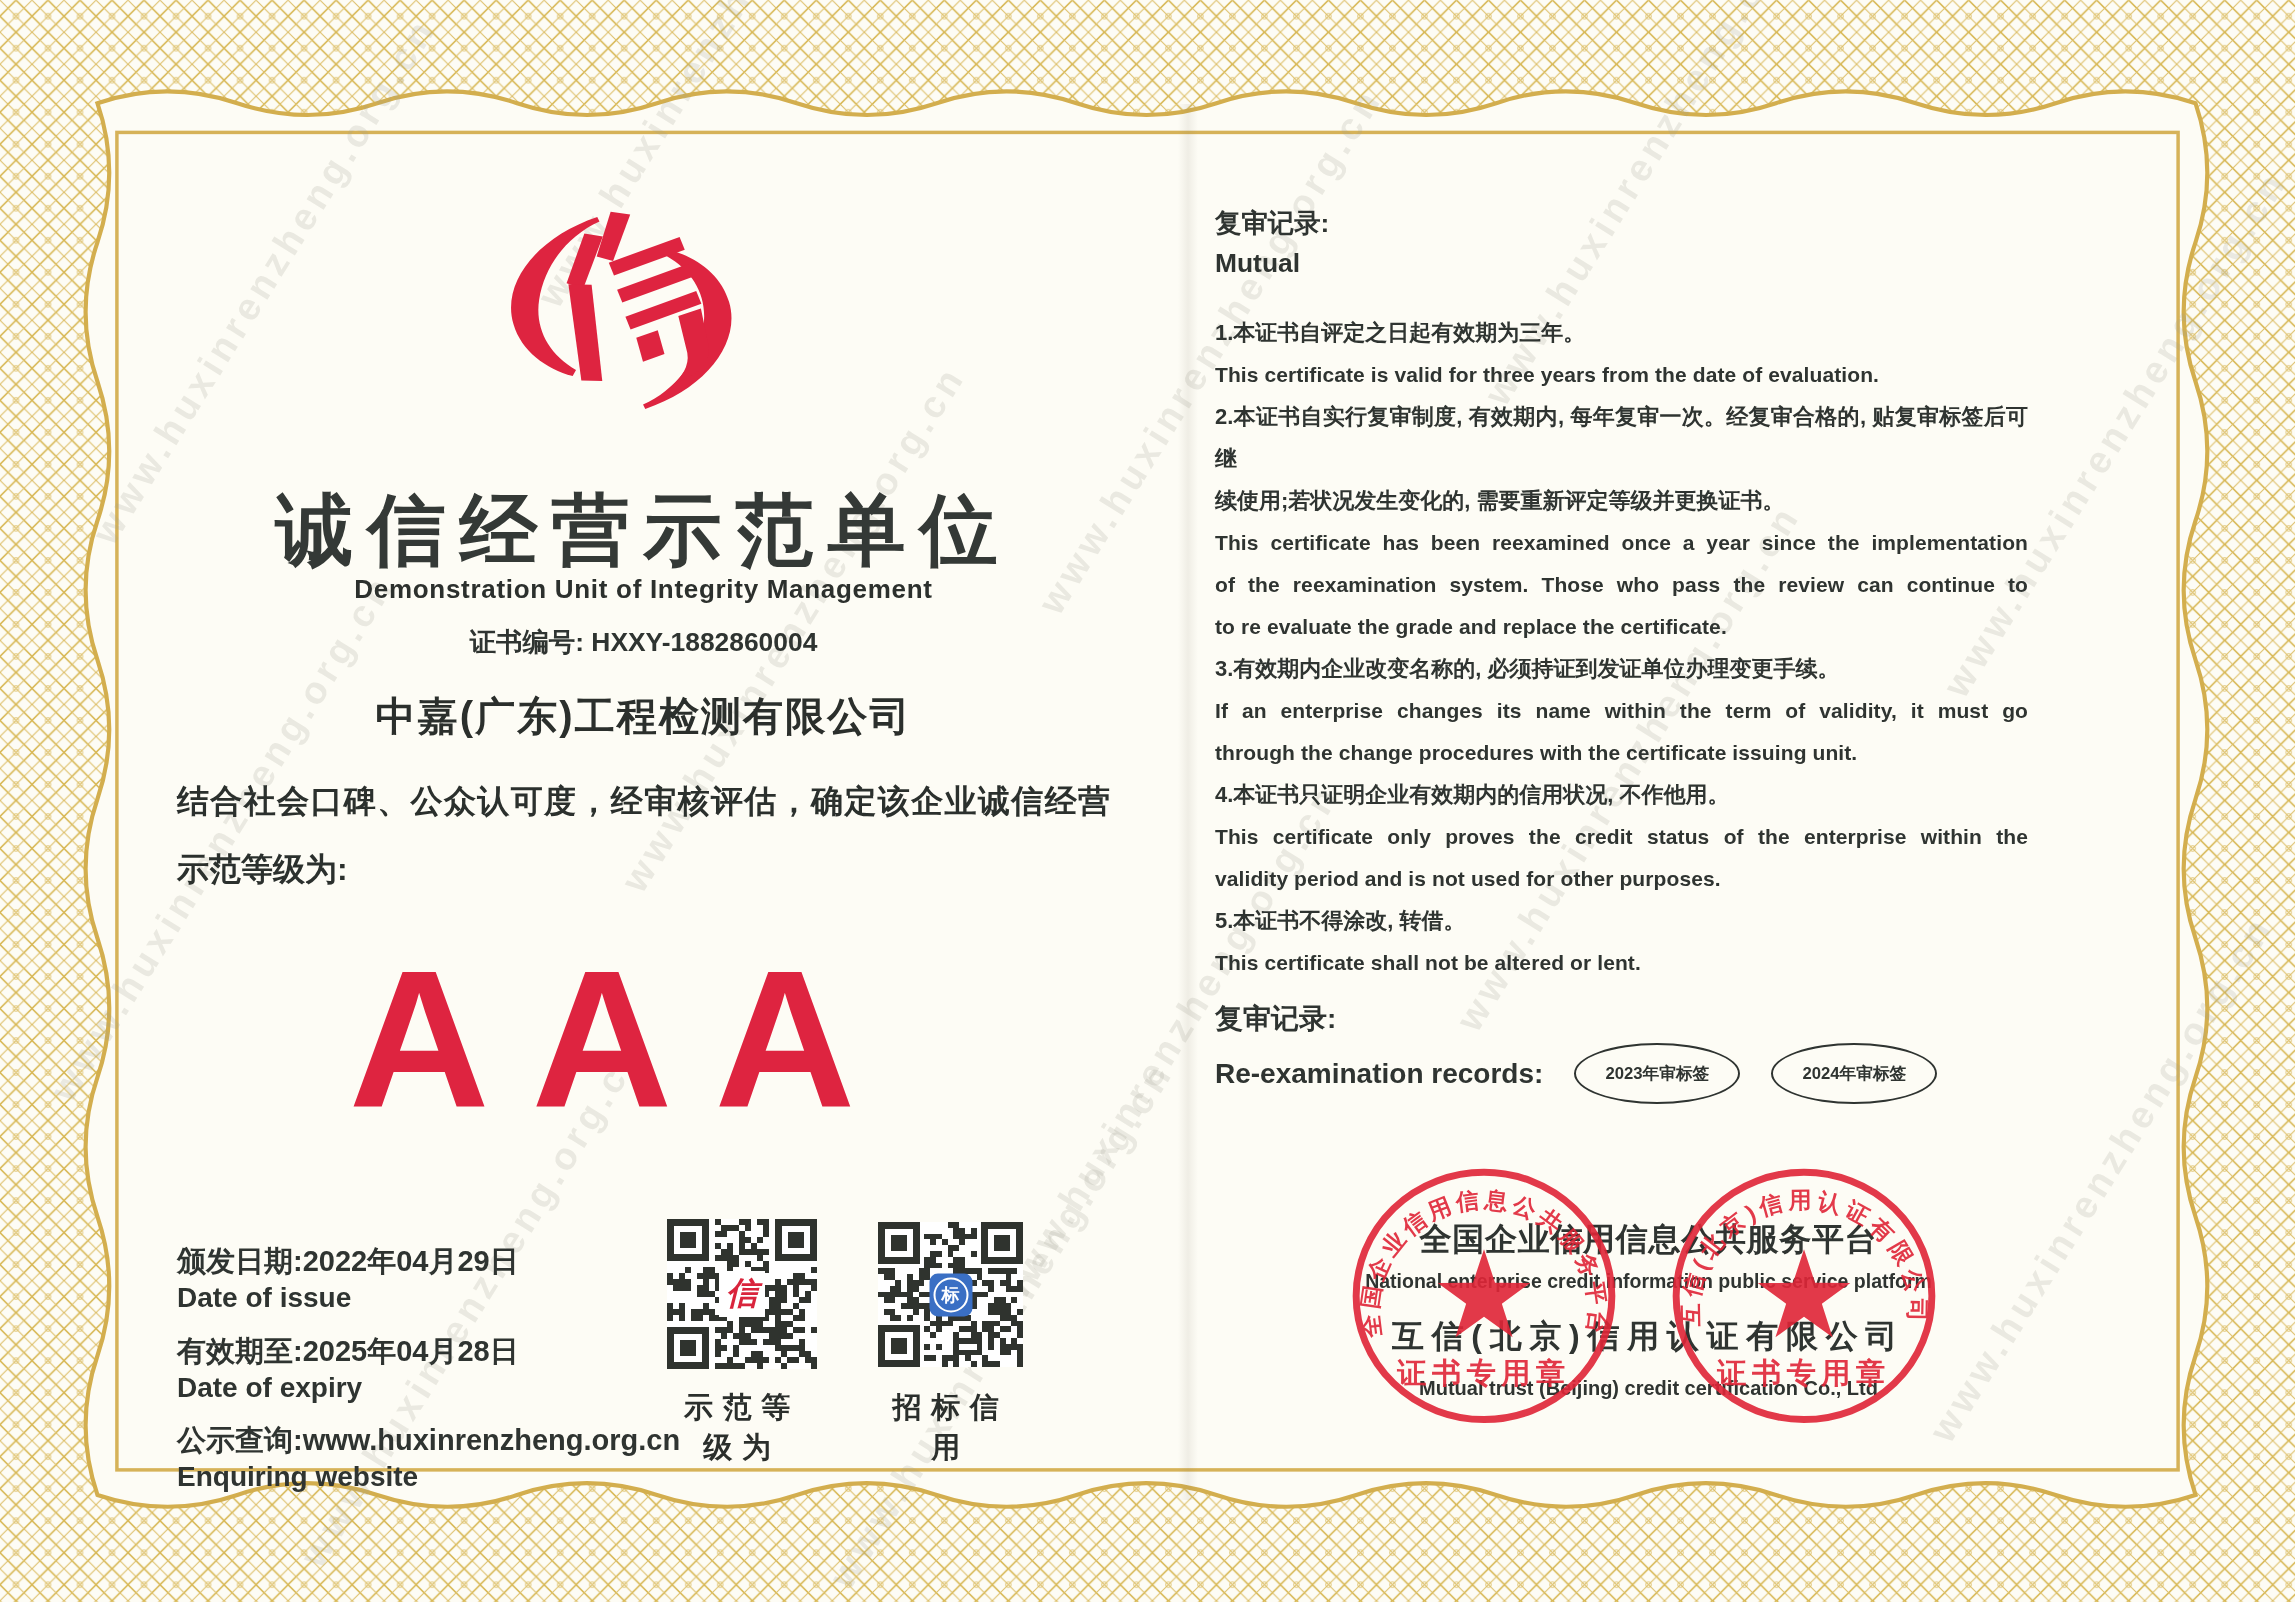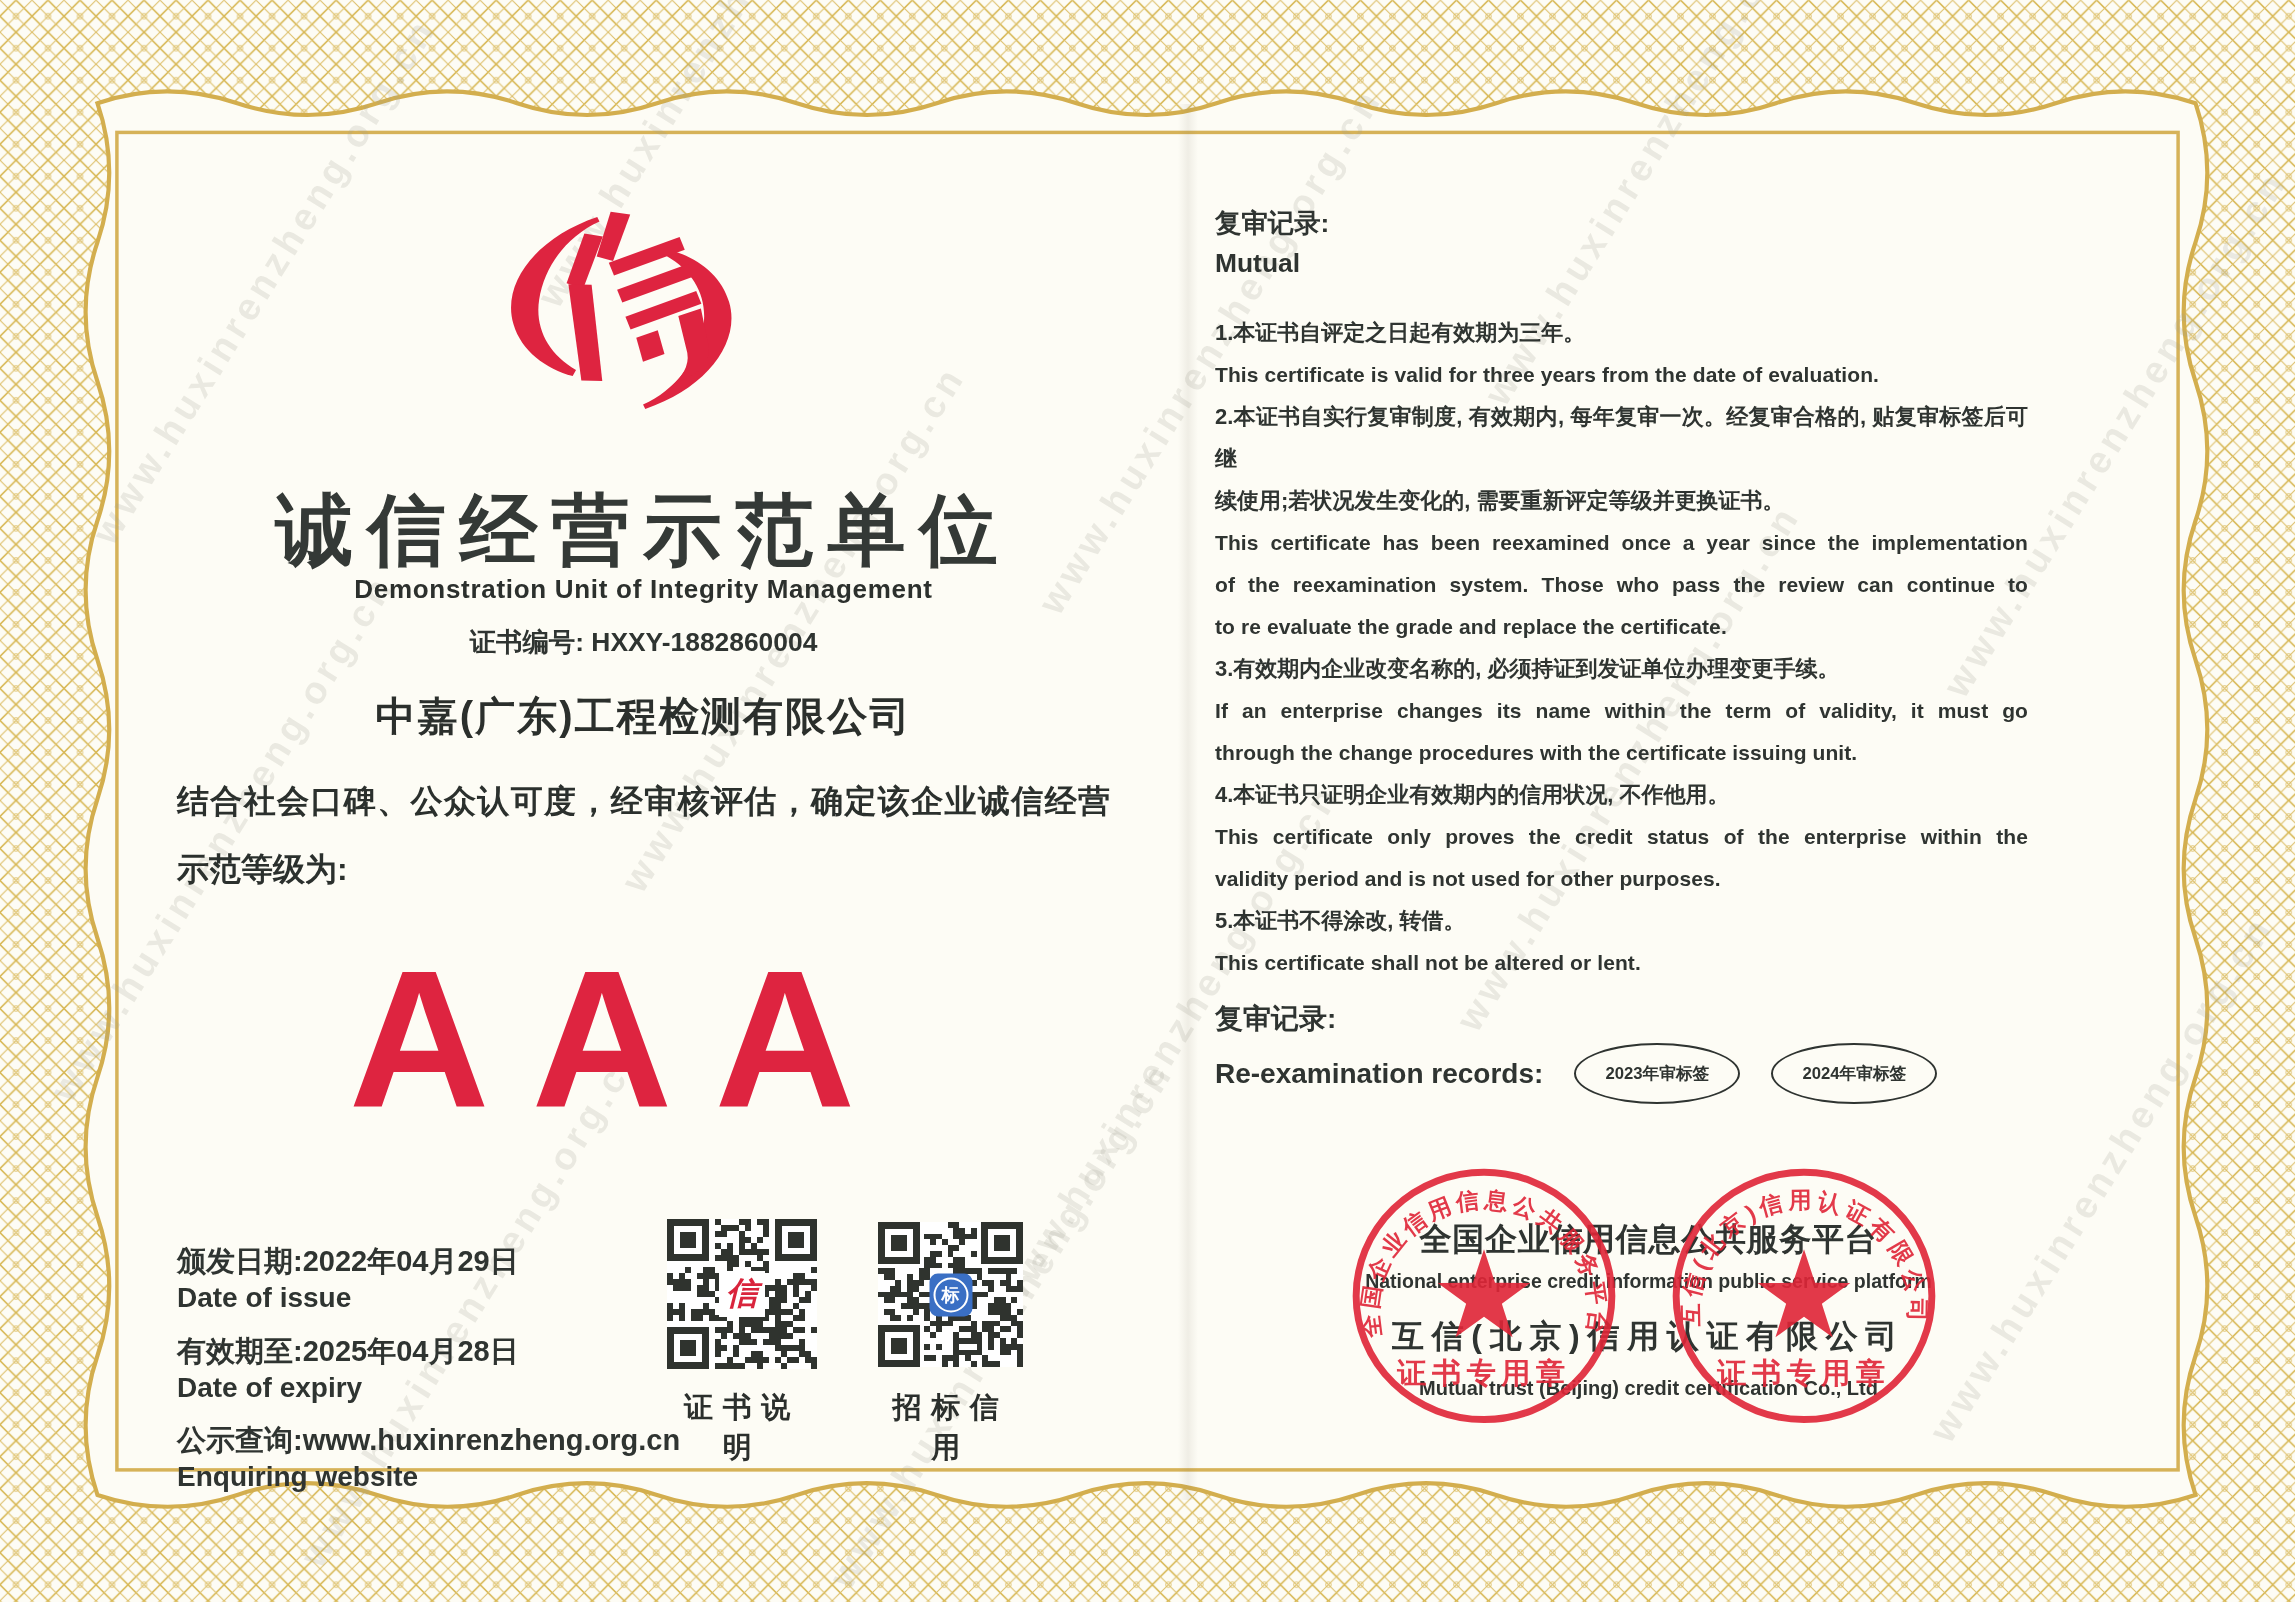"证书说明" div.abs { text: 证书说明 -> 示范等级为 }
